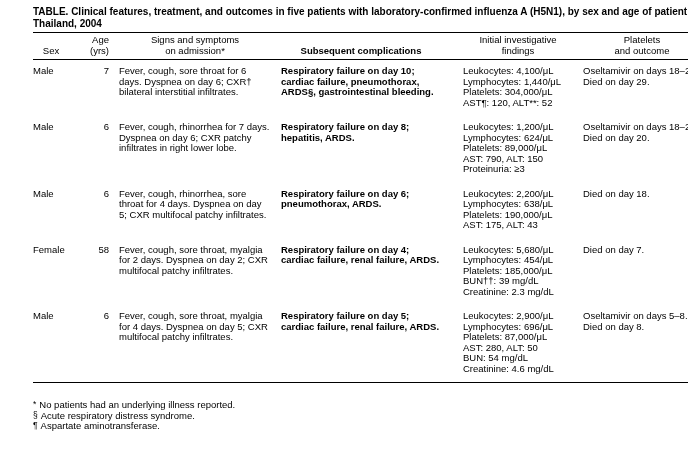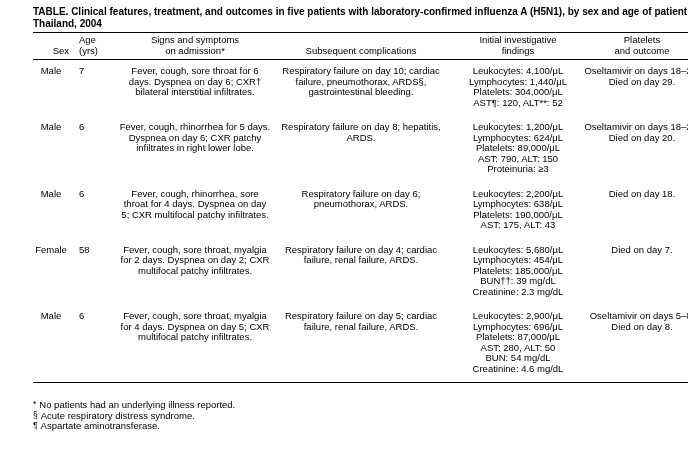"Age" .tbl td.c-age, .tbl th.c-age { text-align: left -> right }
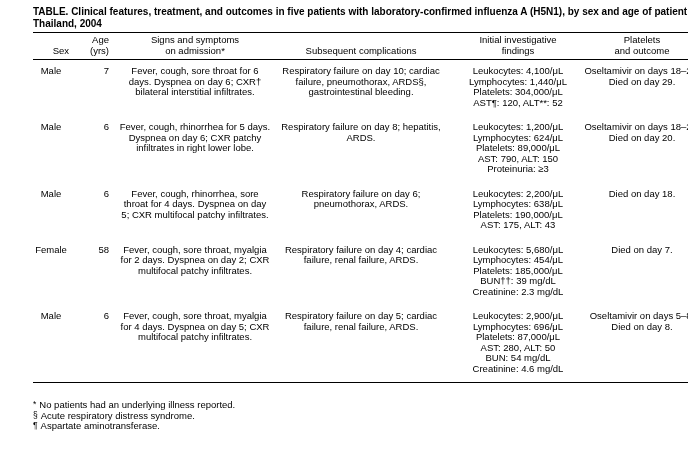"Sex" .tbl th.c-sex { text-align: right -> center }
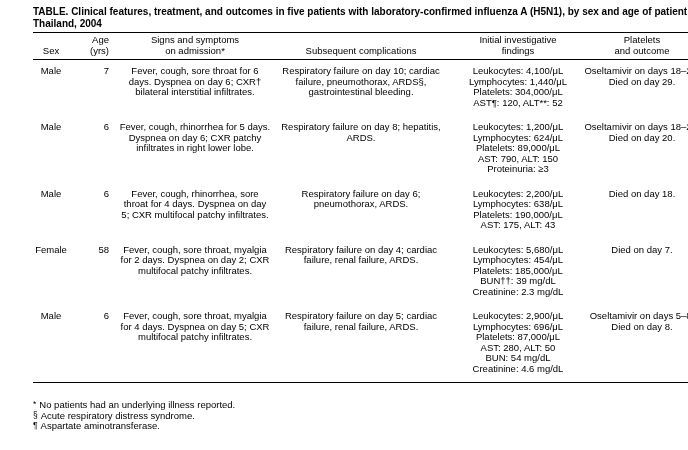"Subsequent complications" .tbl .c-comp { font-weight: none -> bold }
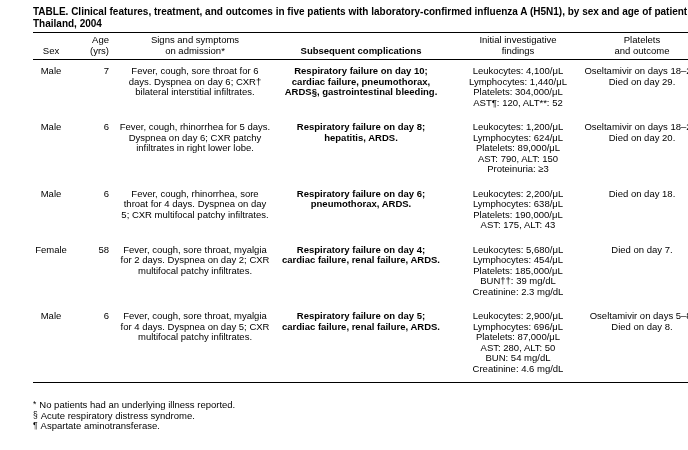"Male" .tbl td { text-align: center -> left }
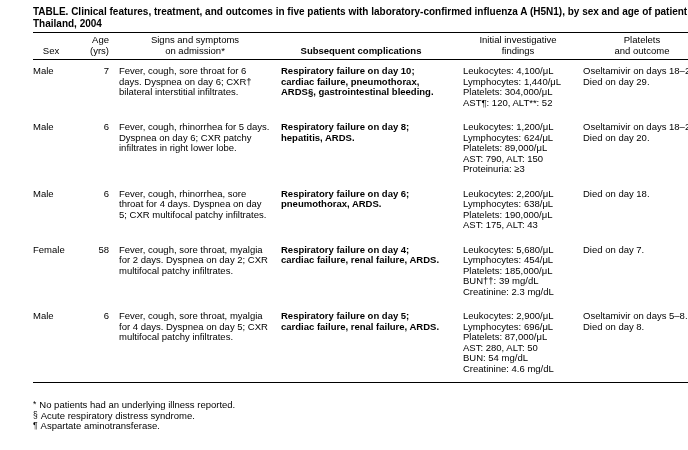"Fever, cough, rhinorrhea for 5" td.c-signs { text: 5 -> 7 }
